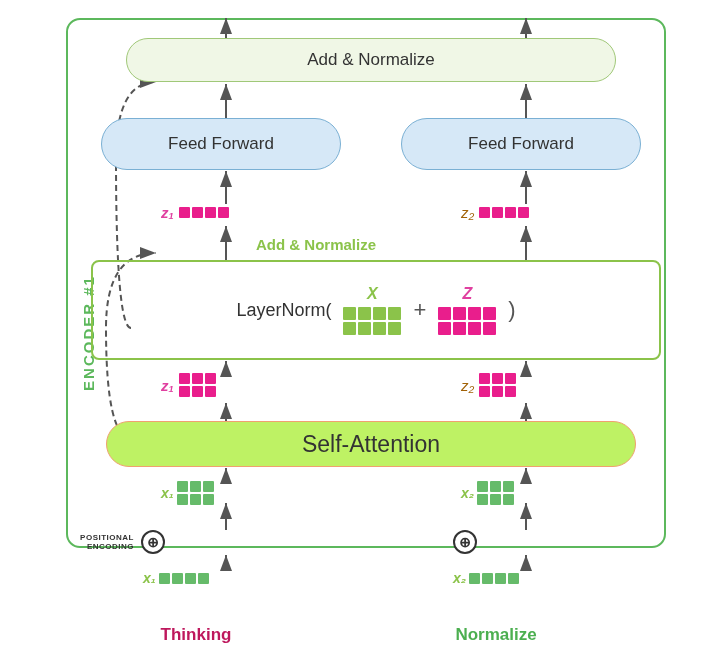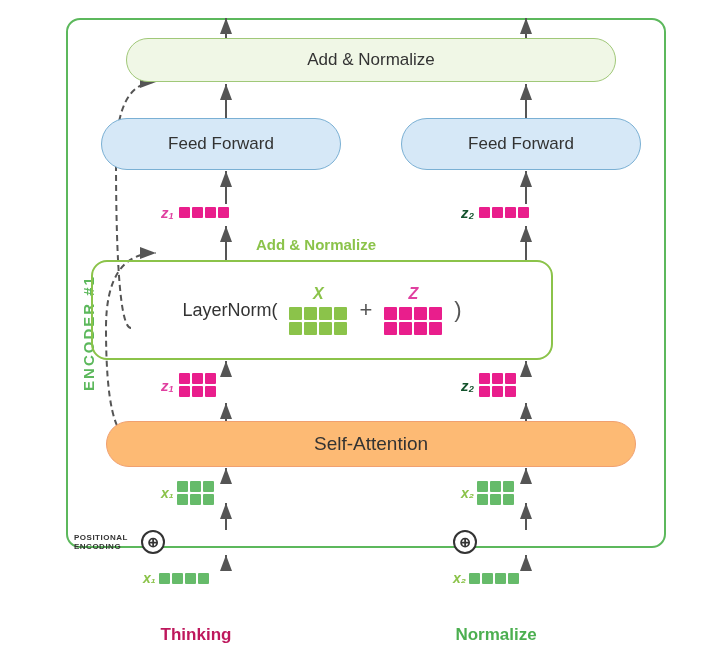"z₂" .label-z2 { color: #14532d -> #a16207; font-weight: bold -> normal }
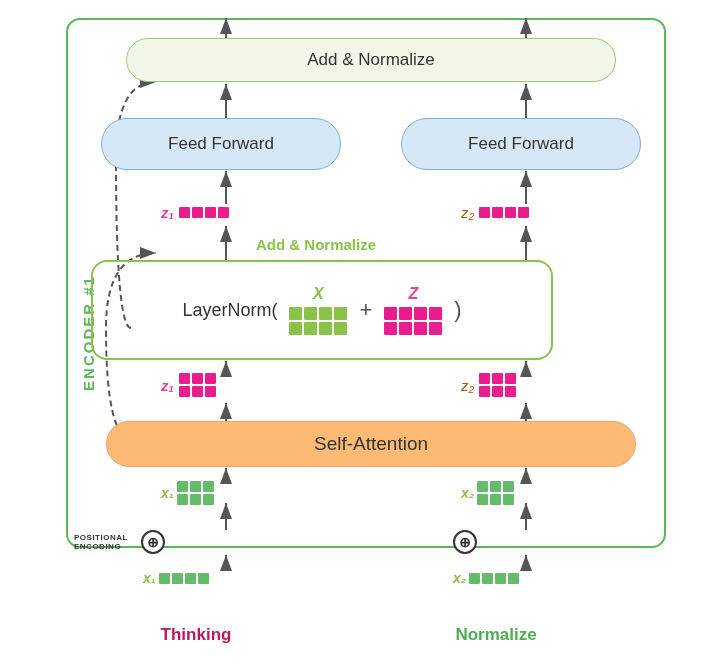"LayerNorm(" .layer-norm-box { border-radius: 16px -> 8px; width: 462px -> 570px }
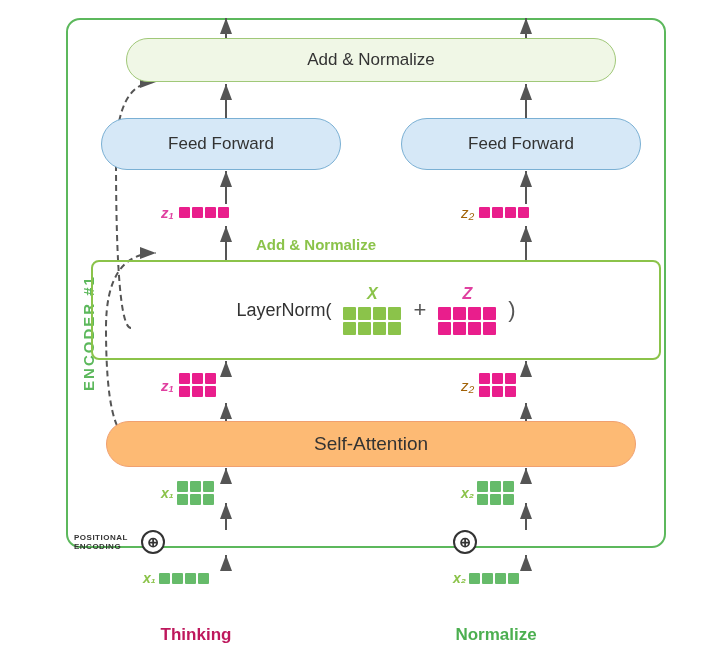"Self-Attention" .self-attention-box { background: #fdba74 -> #bef264; font-size: 19px -> 23px }
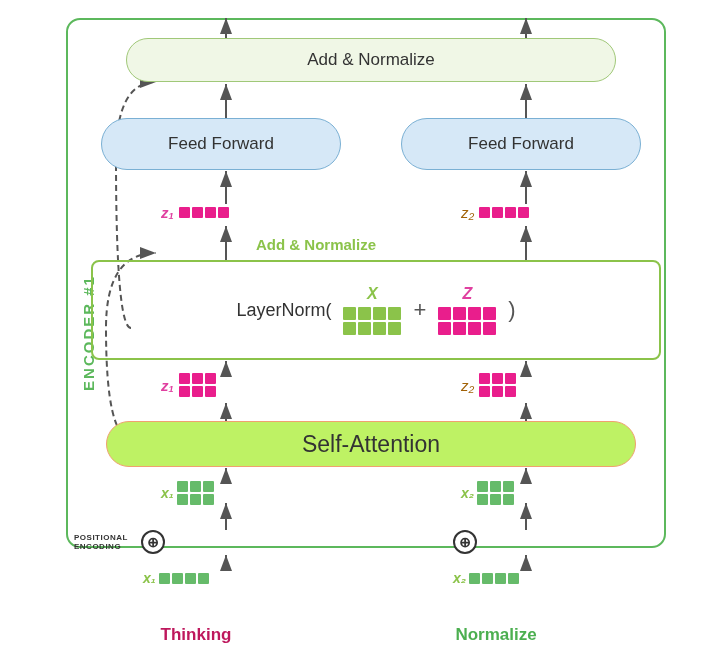"POSITIONAL" .pos-enc-label { text-align: left -> right }
